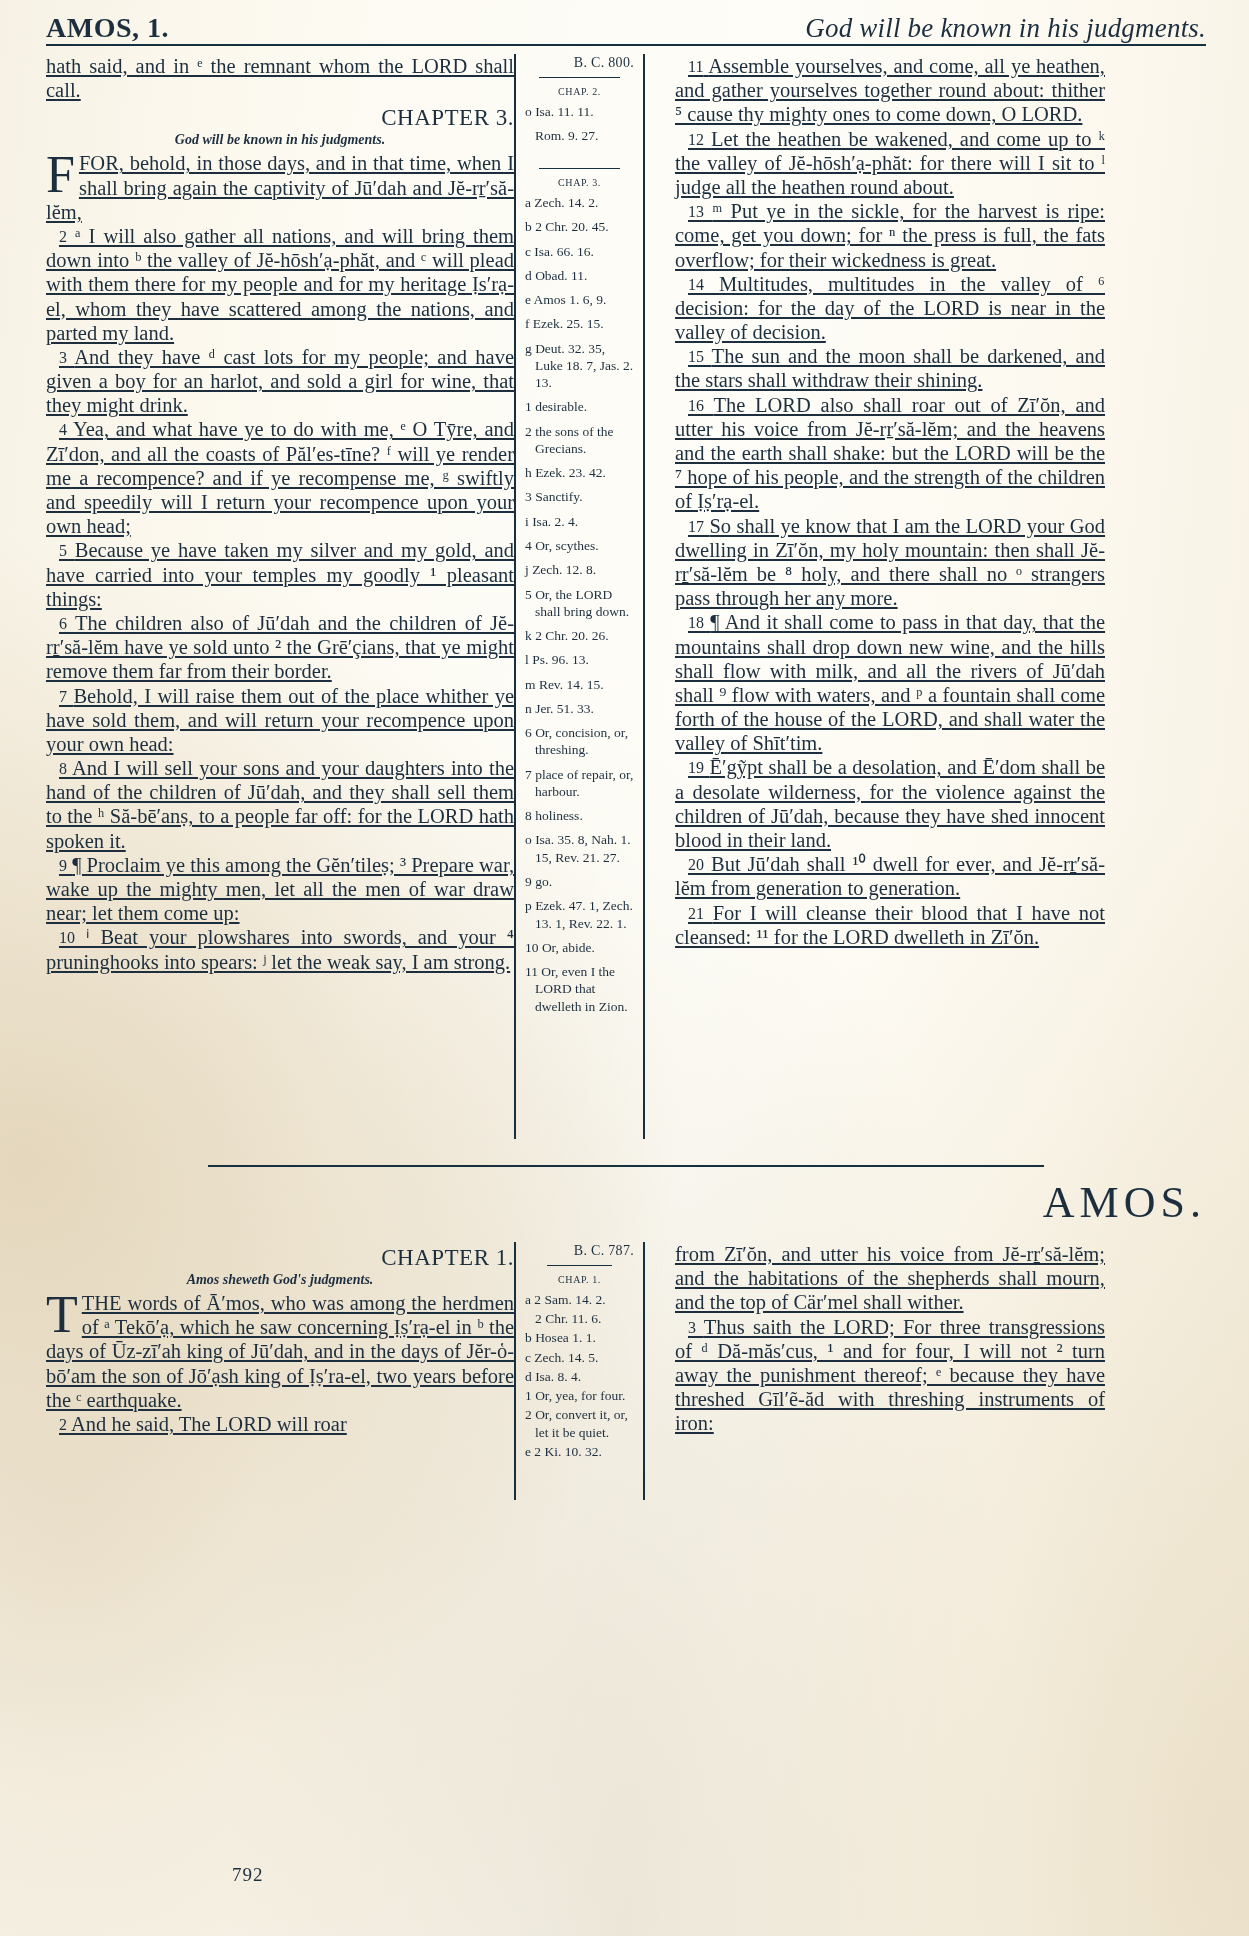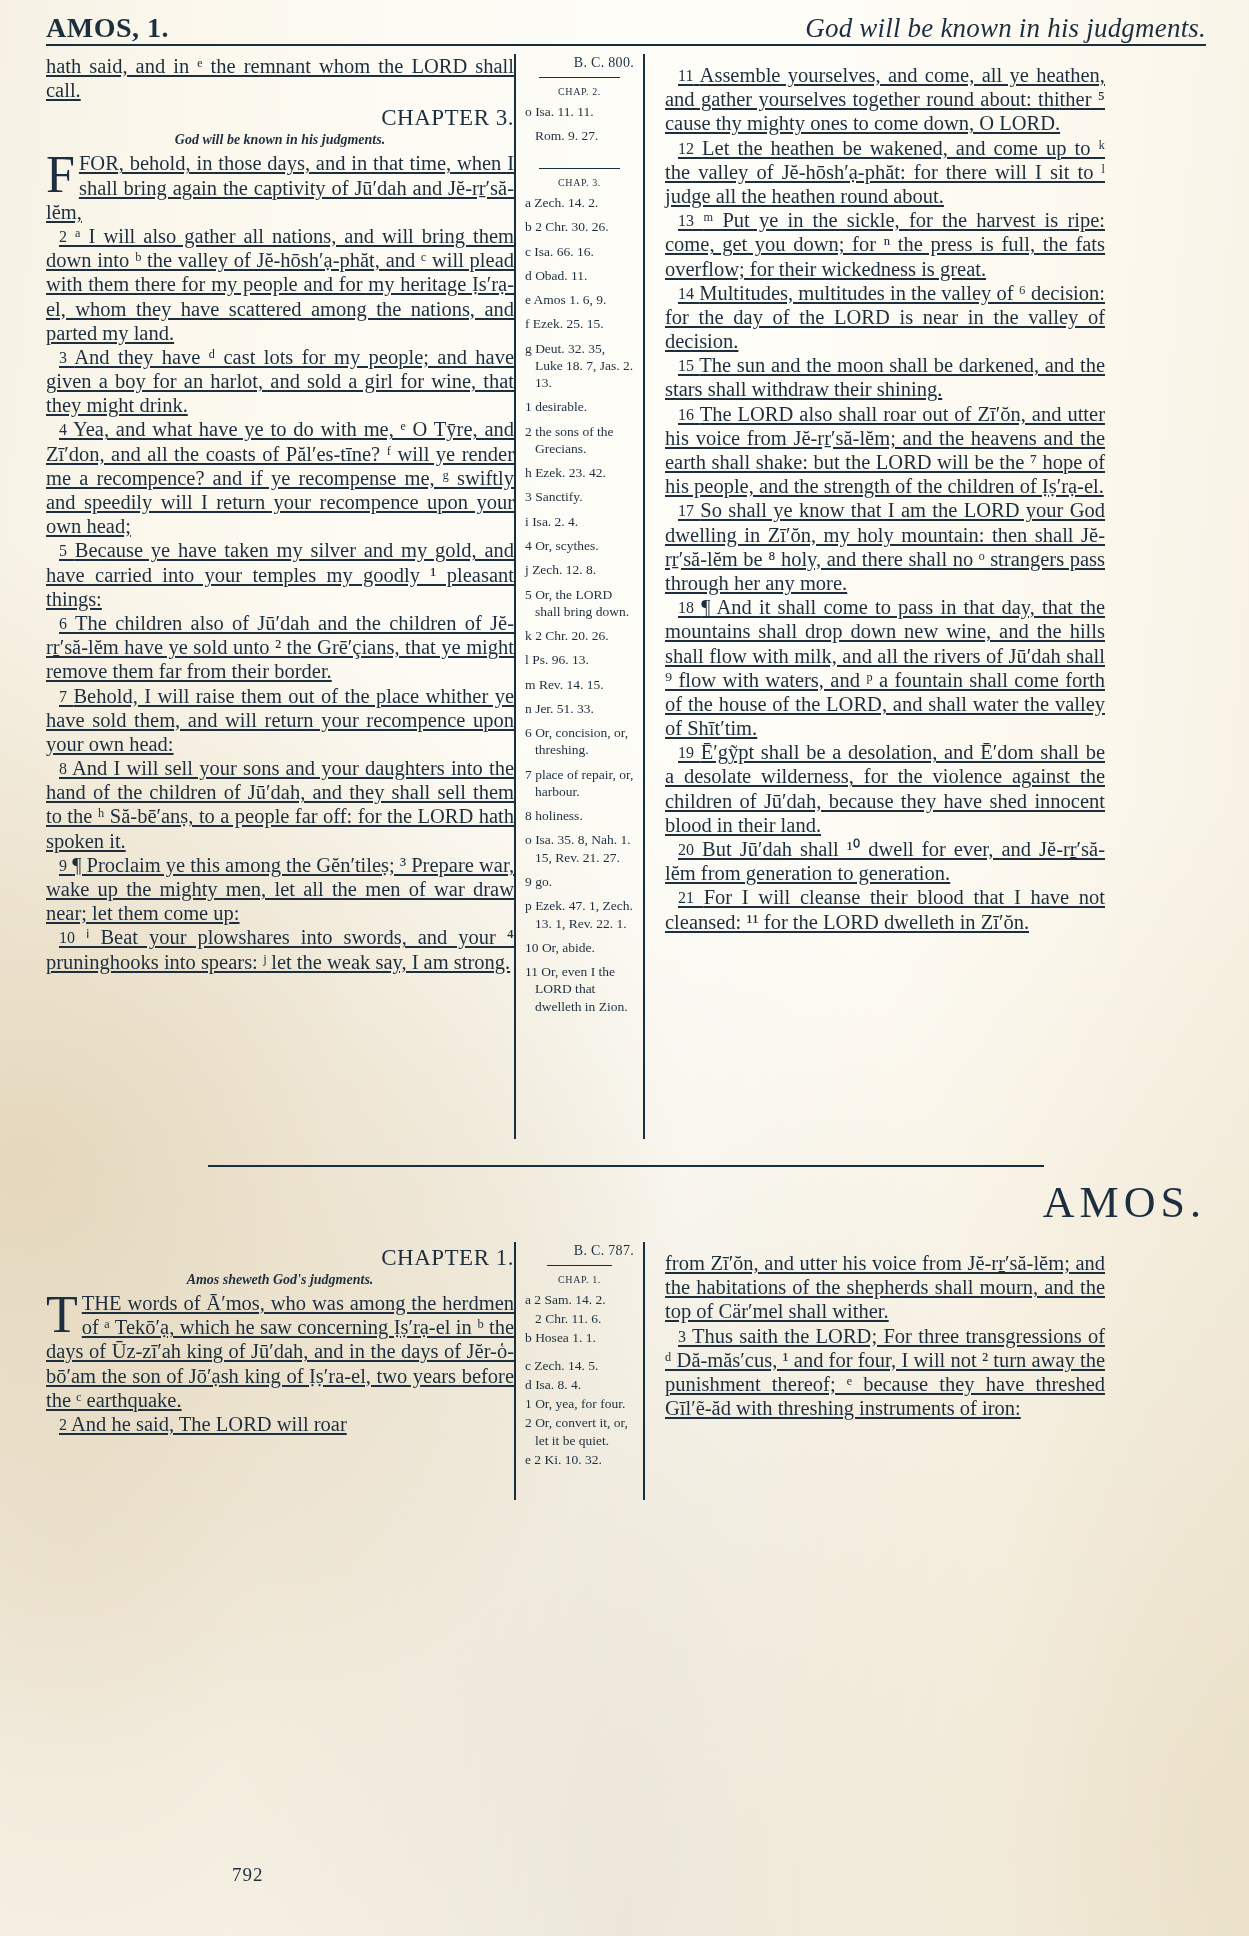"11 Assemble yourselves, and come," .col-text.right { margin-top: 9px -> none; padding-left: 20px -> 30px }
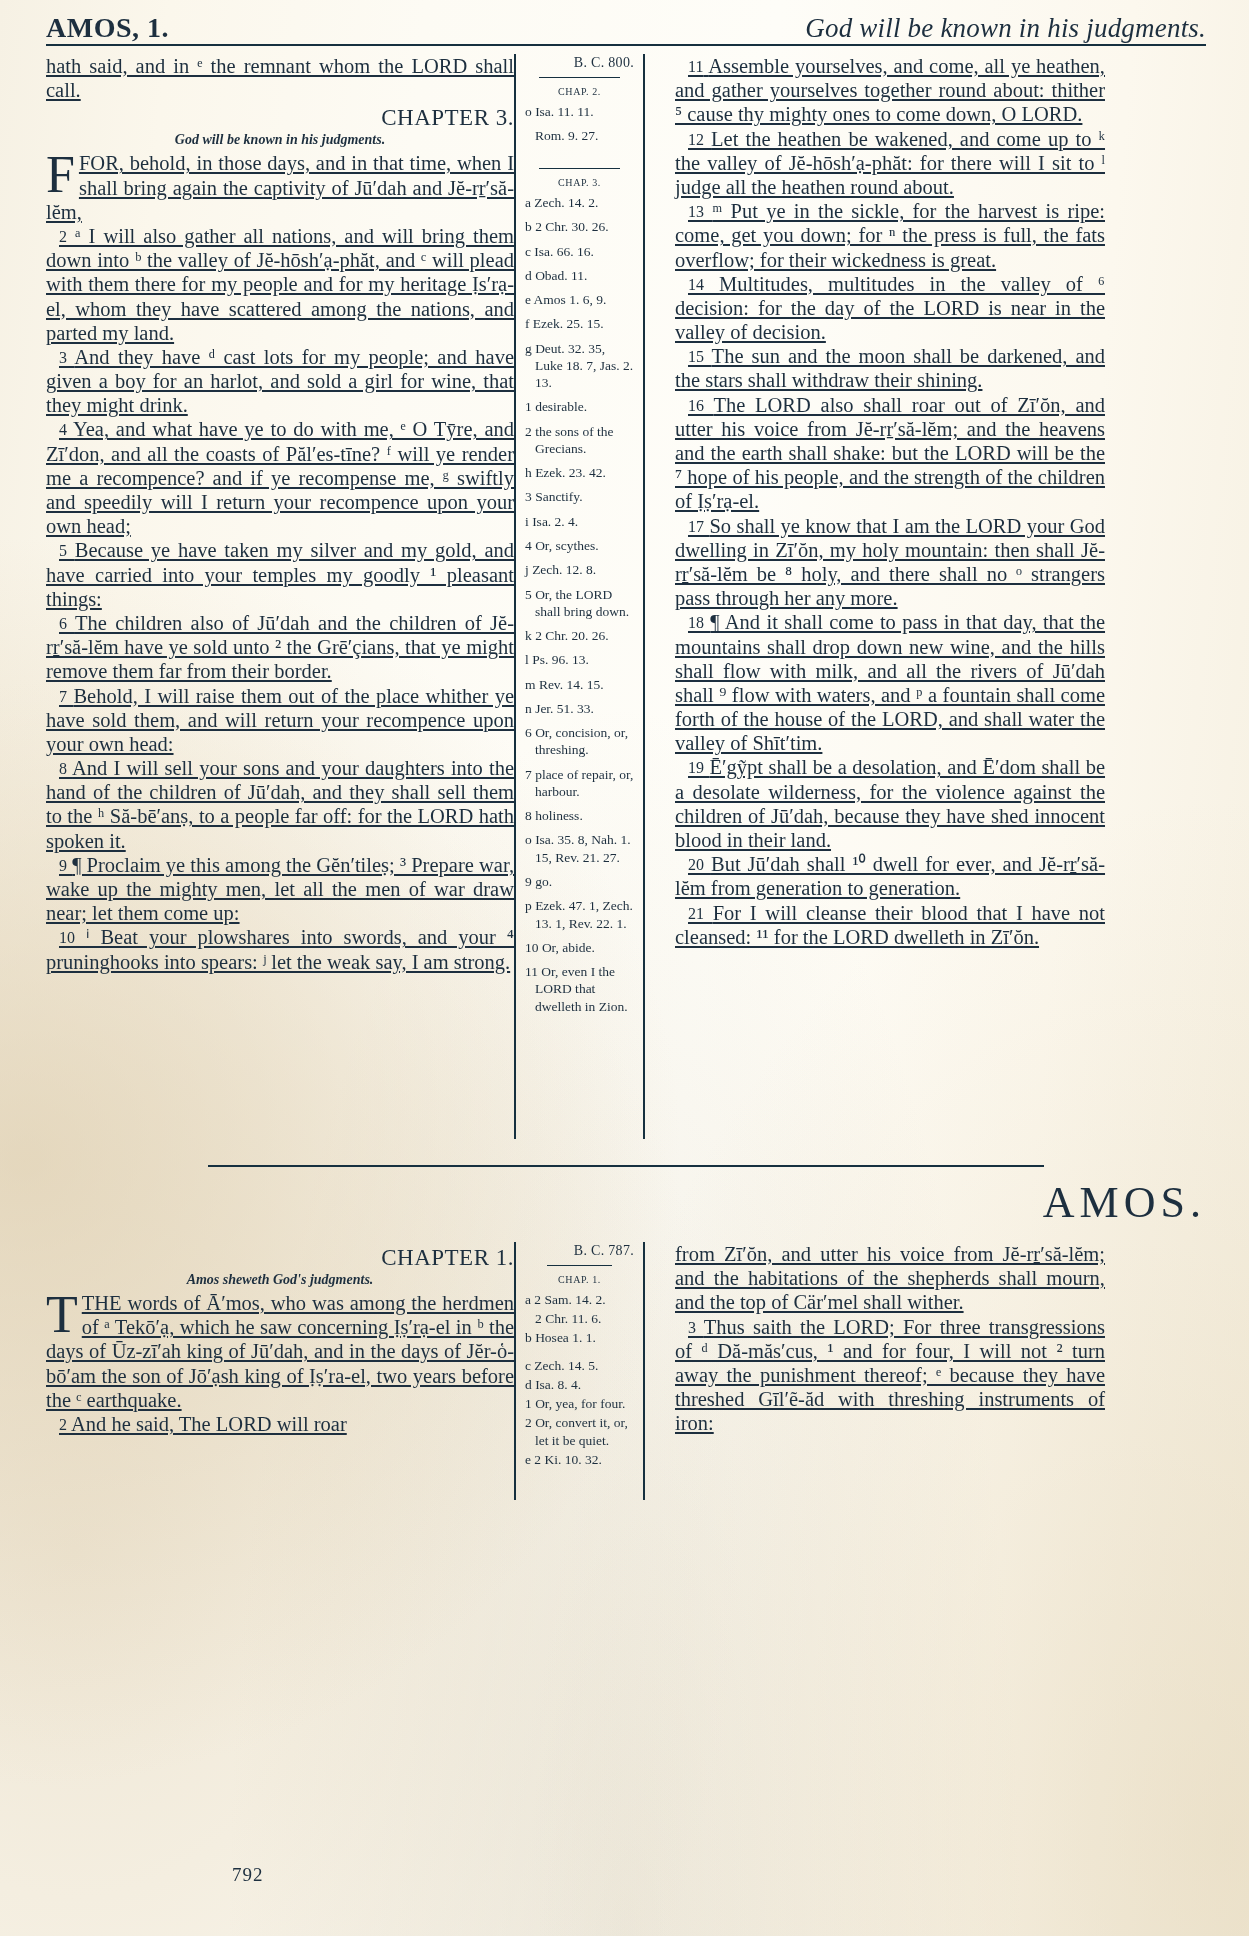"b 2 Chr. 30. 26." div.ref-item { text: 30. 26 -> 20. 45 }
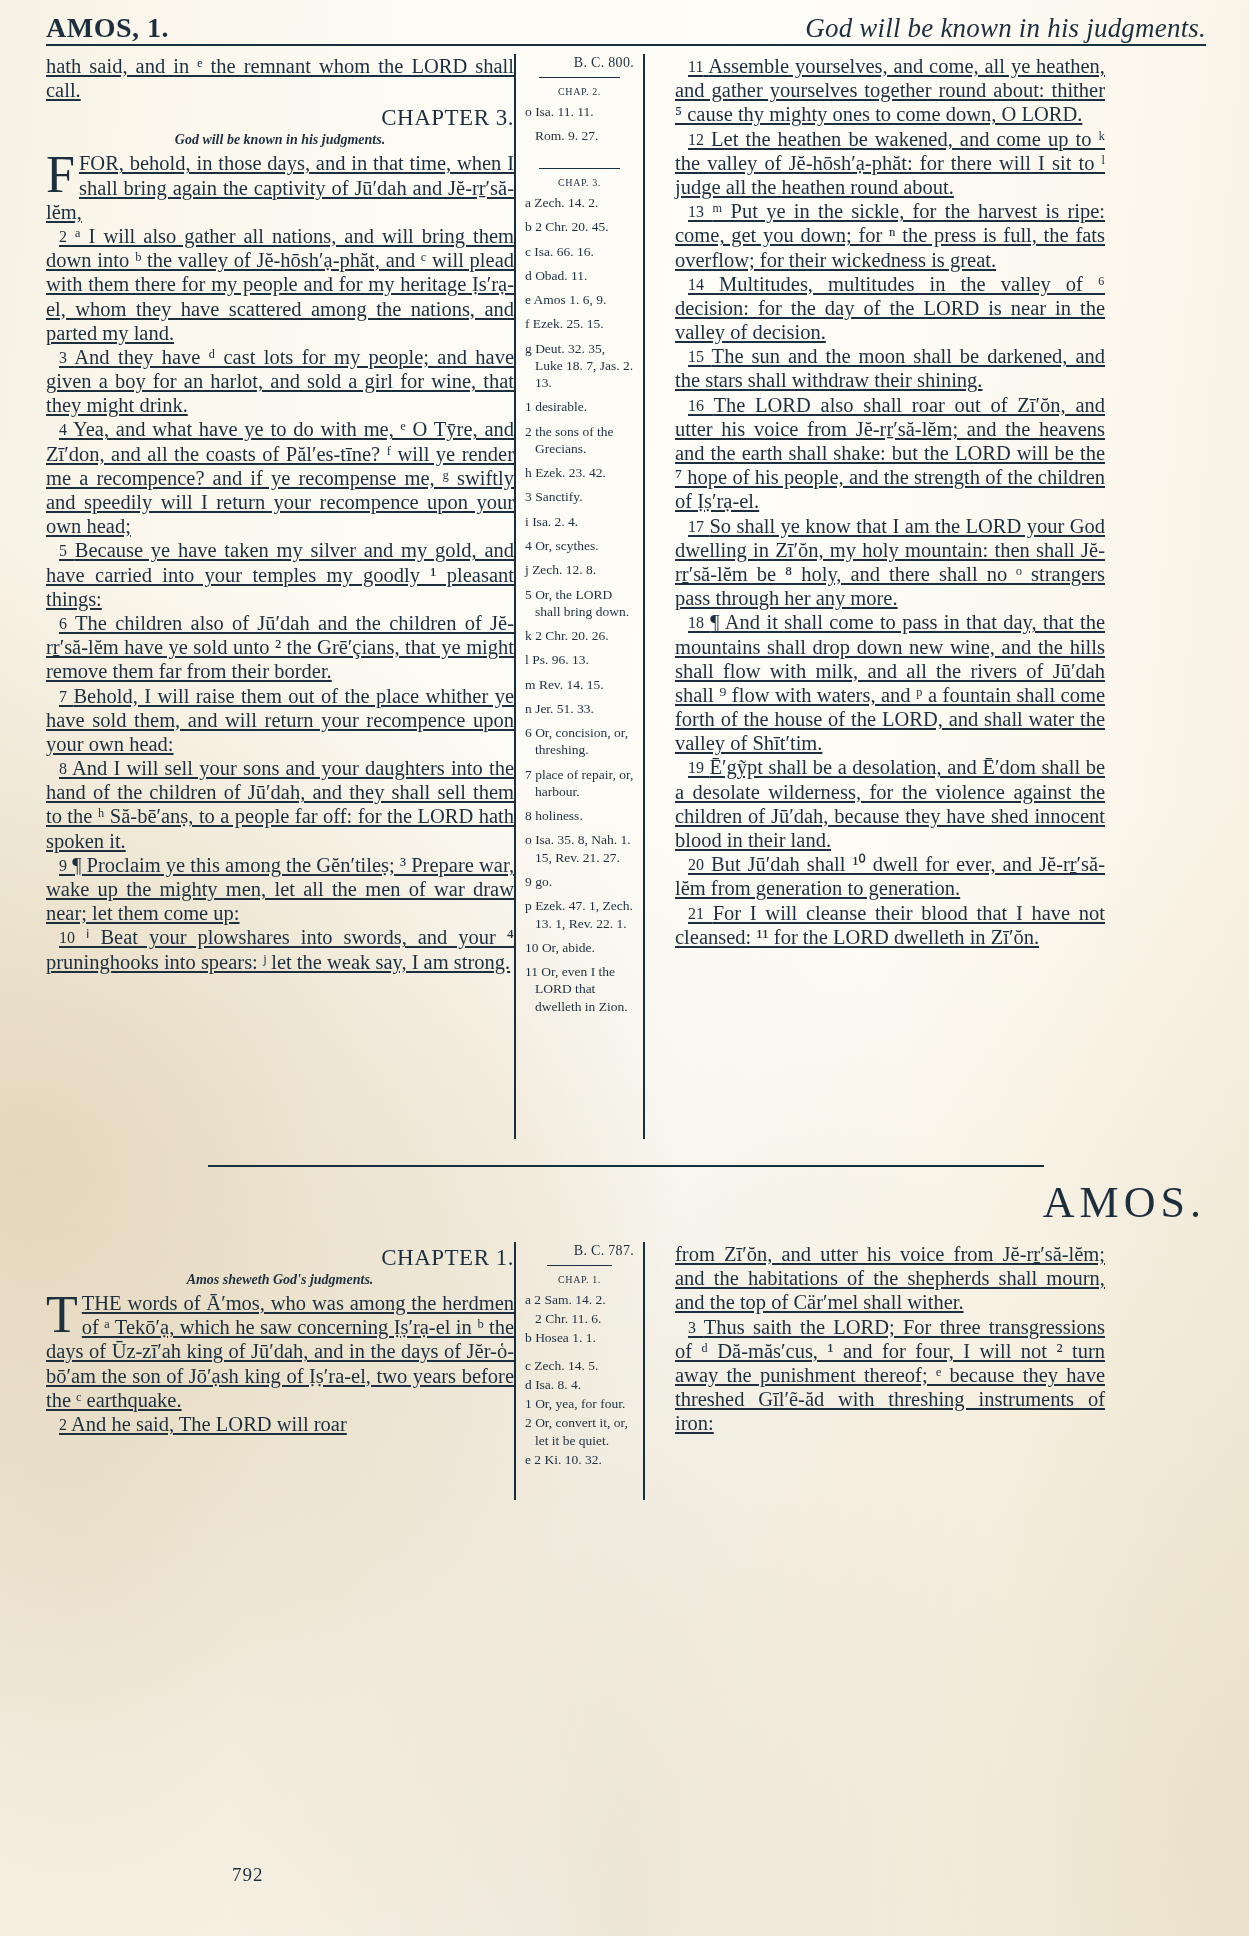"b Hosea 1. 1." div.ref-item { margin-bottom: 10px -> 2px }
